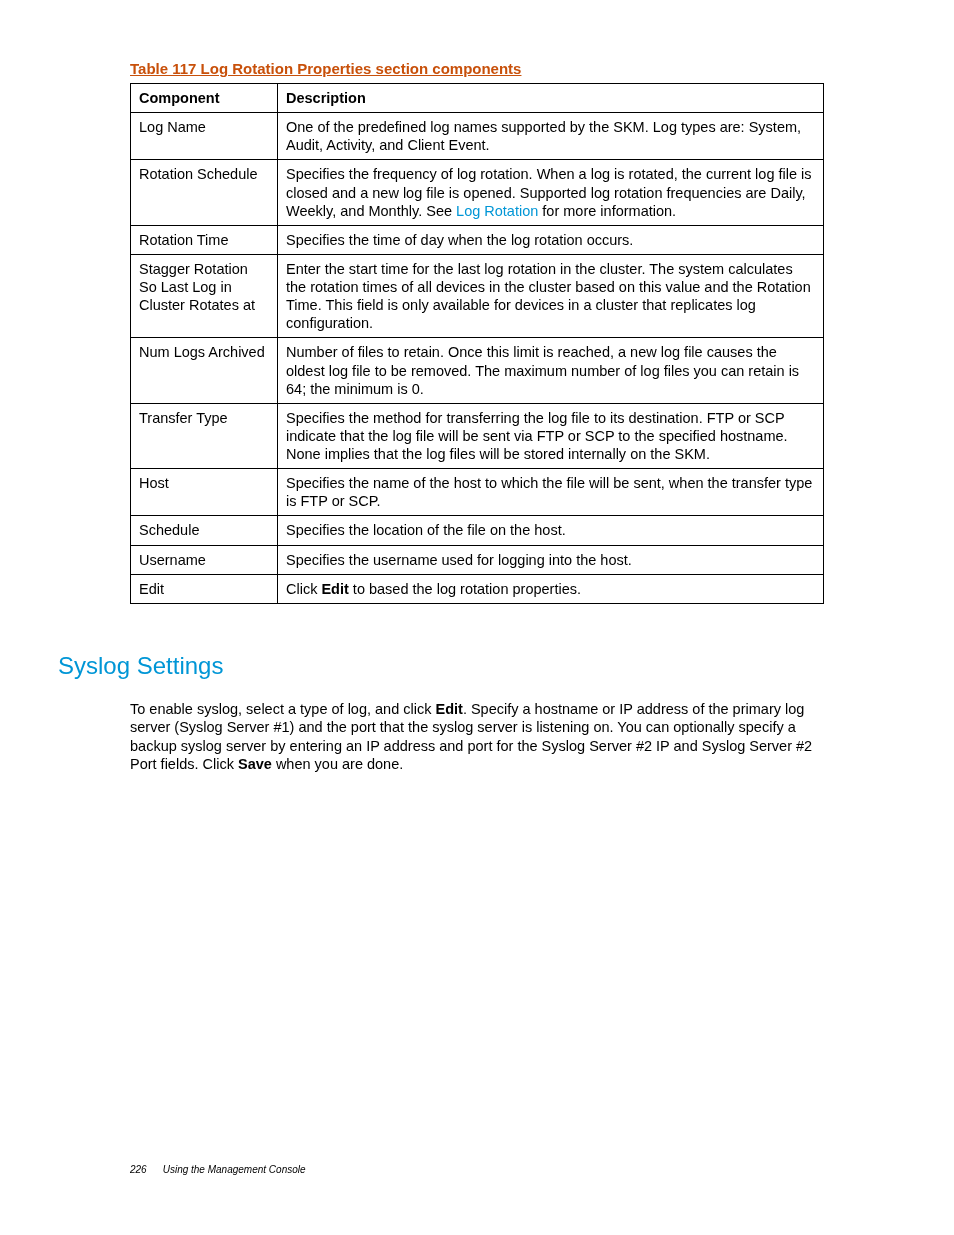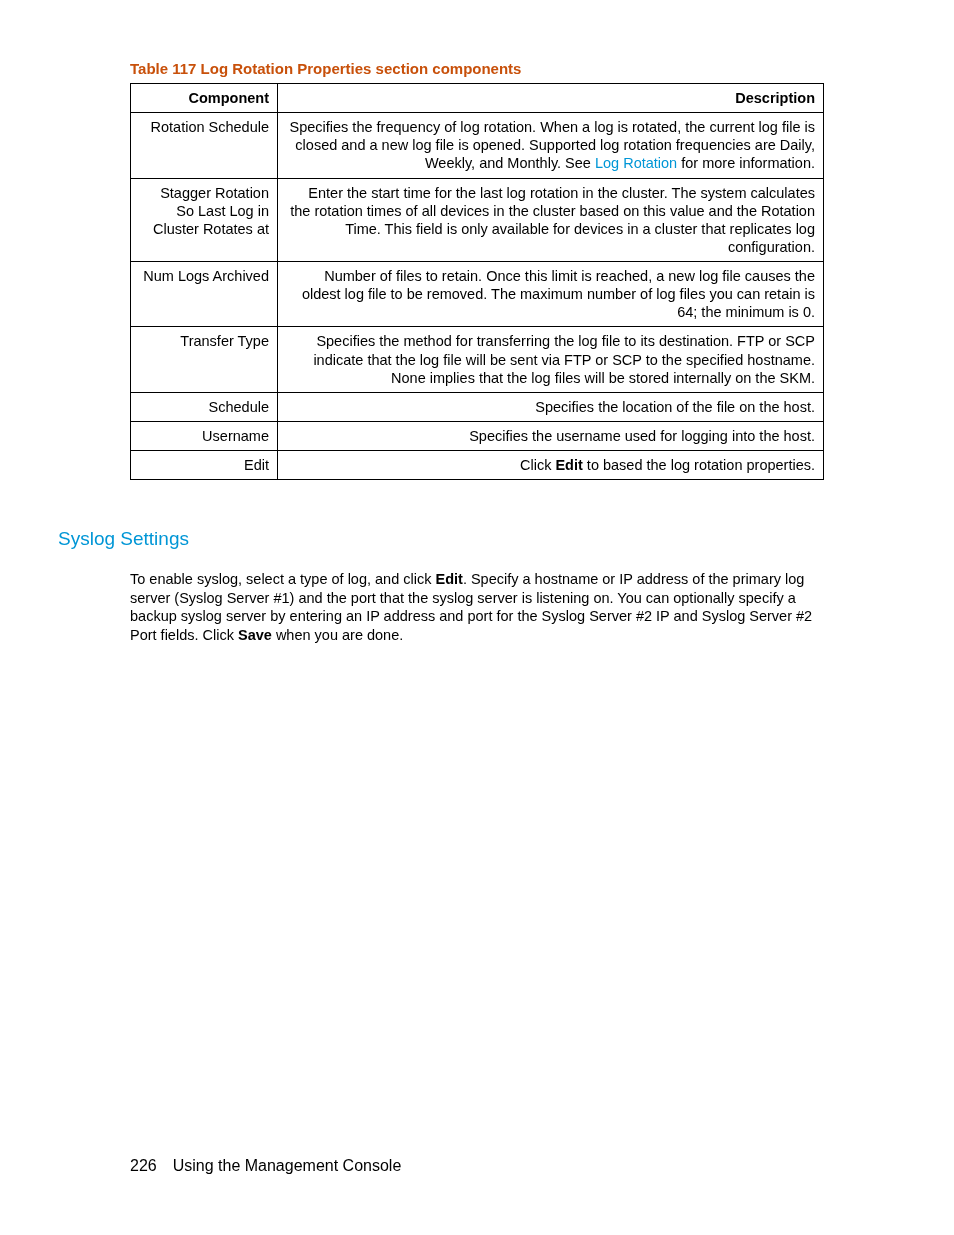"Table 117 Log Rotation Properties" .table-caption { text-decoration: none -> underline }
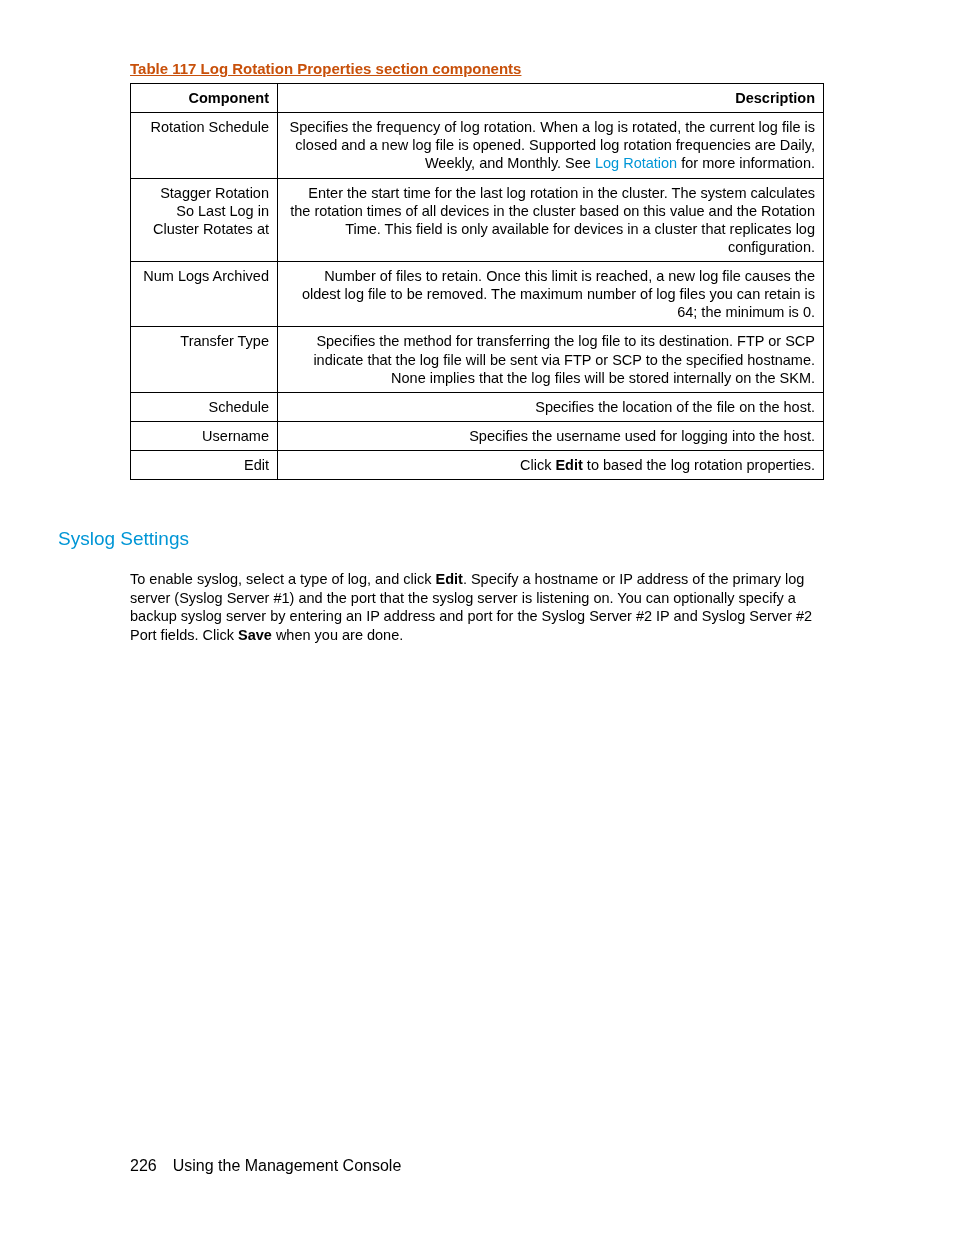"Component" th, td { text-align: right -> left }
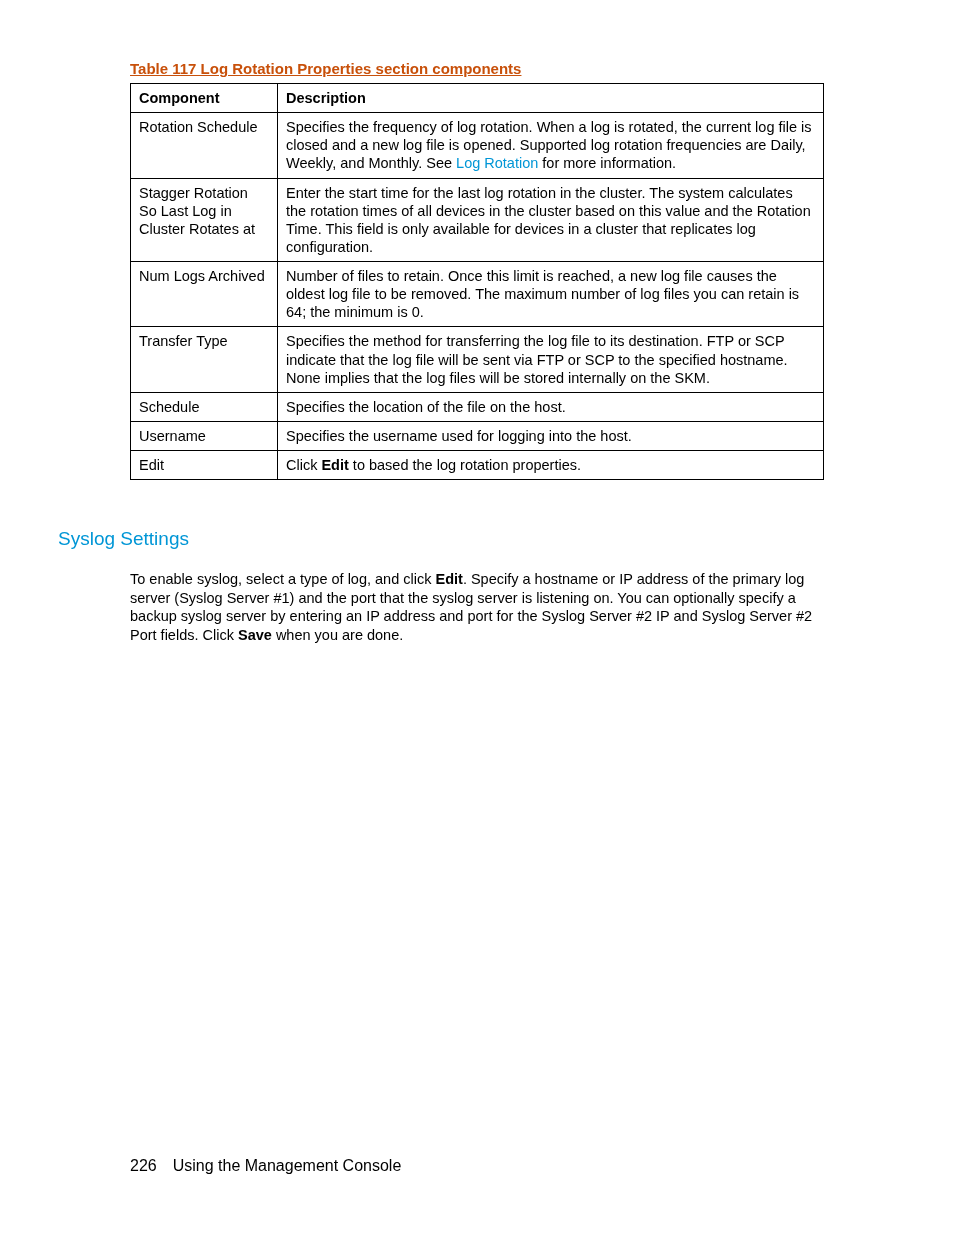"Log Name" tr { html: none -> <tr> <td>Log Name</td> <td>One of the predefined log names supported by the SKM. Log types are: System, Audit, Activity, and Client Event.</td> </tr> }
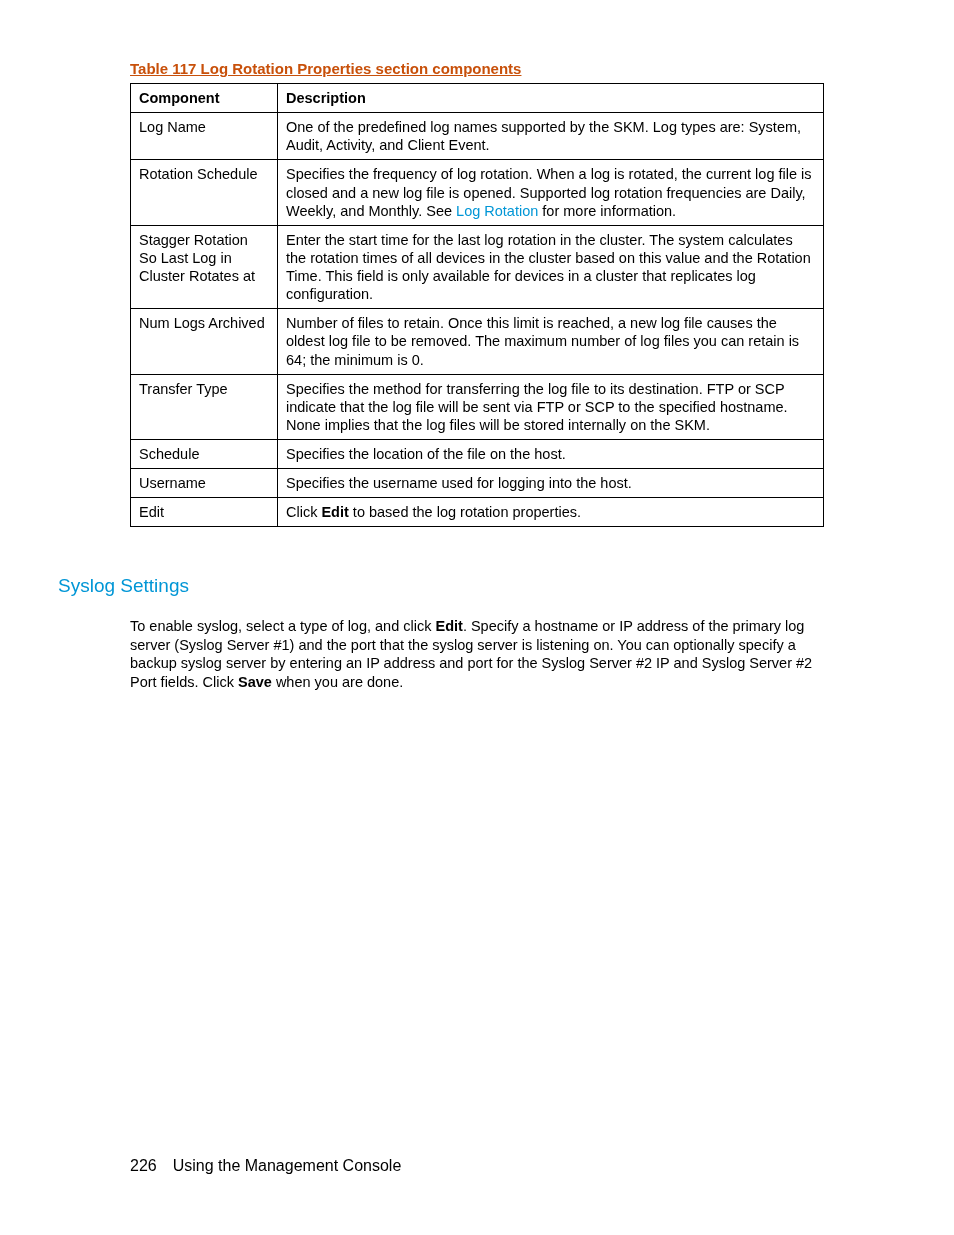"Rotation Time" tr { html: none -> <tr> <td>Rotation Time</td> <td>Specifies the time of day when the log rotation occurs.</td> </tr> }
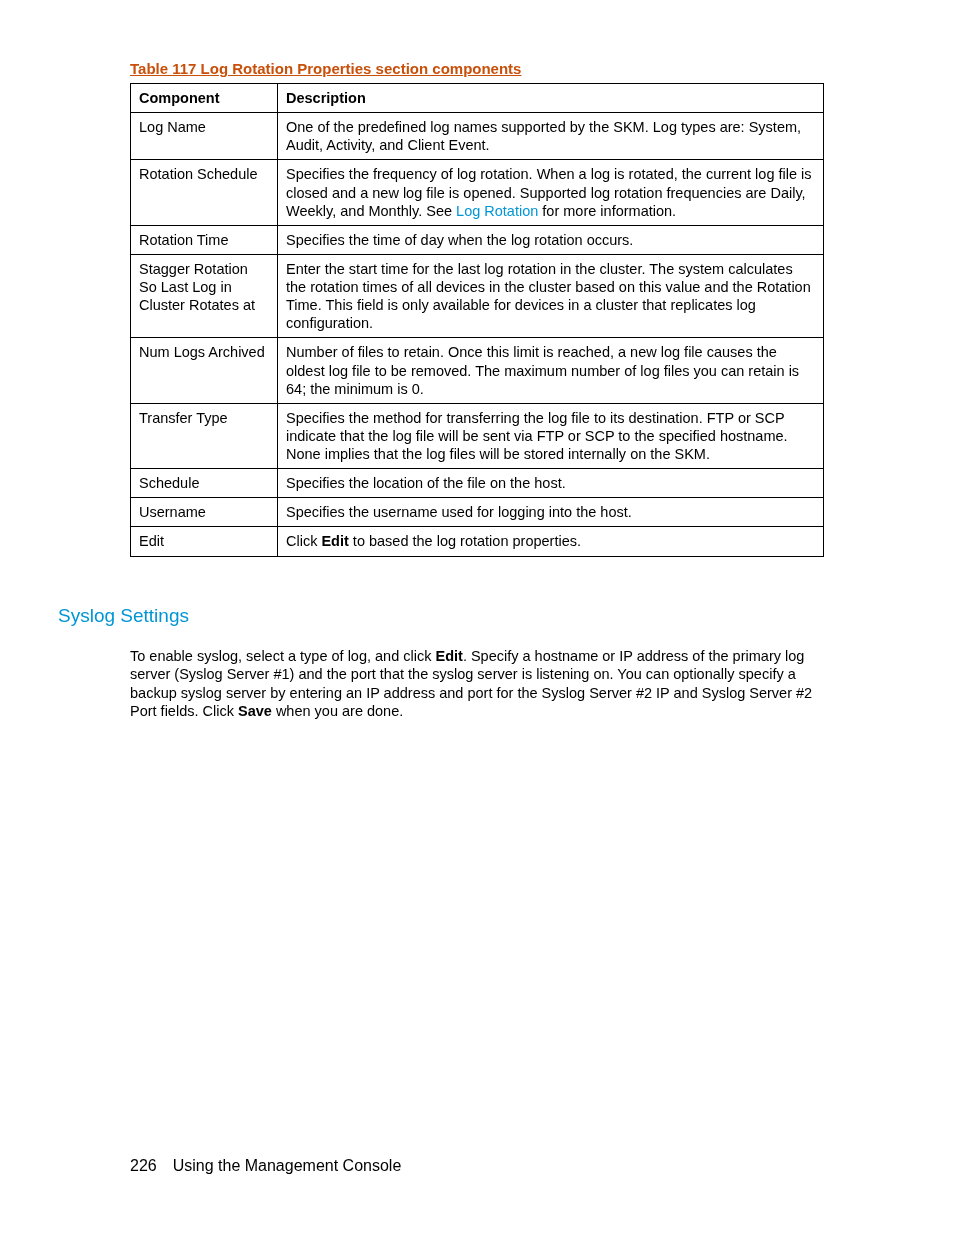"Host" tr { html: none -> <tr> <td>Host</td> <td>Specifies the name of the host to which the file will be sent, when the transfer type is FTP or SCP.</td> </tr> }
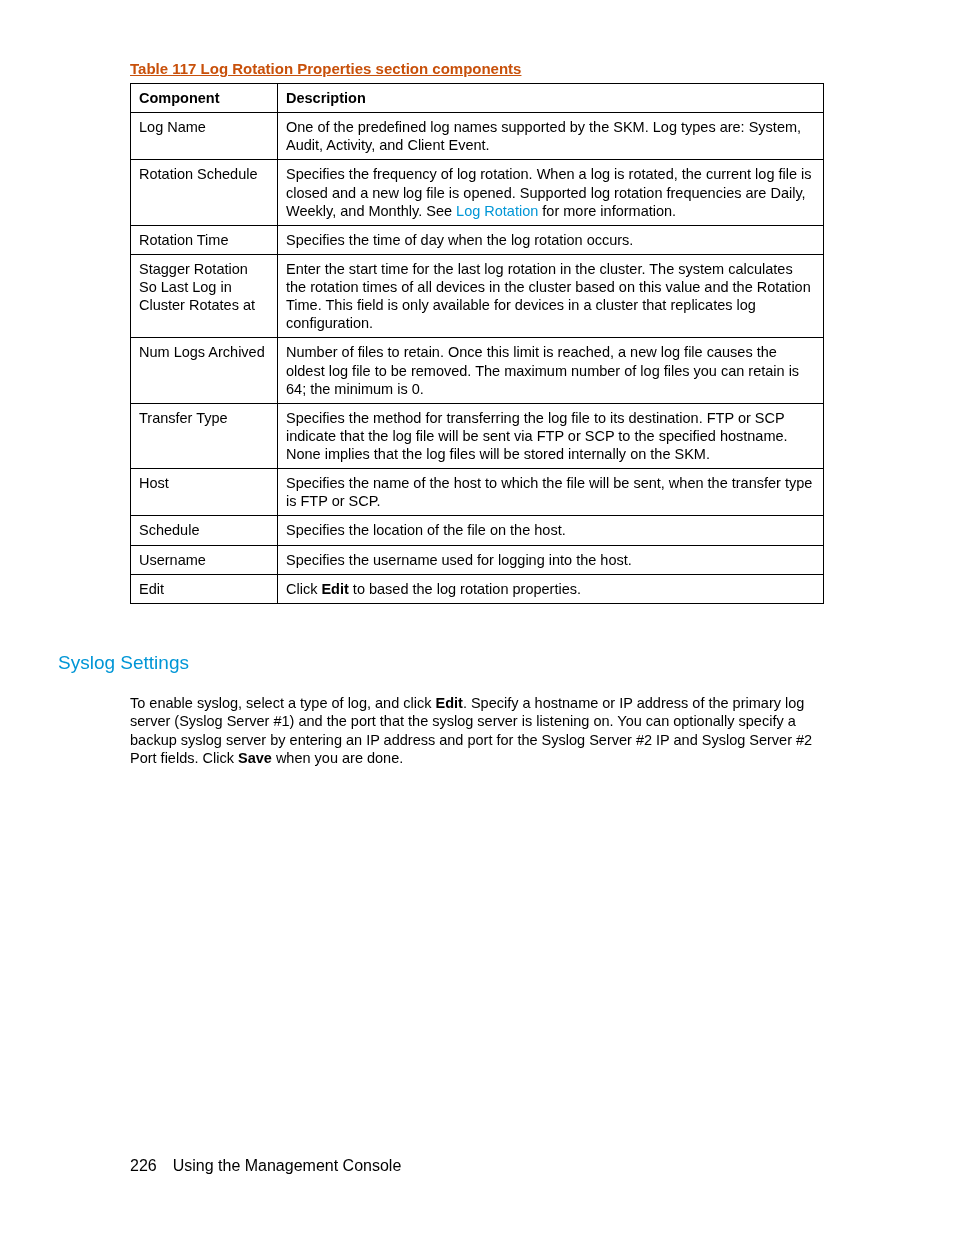"Syslog Settings" .section-heading { font-size: 19px -> 24px }
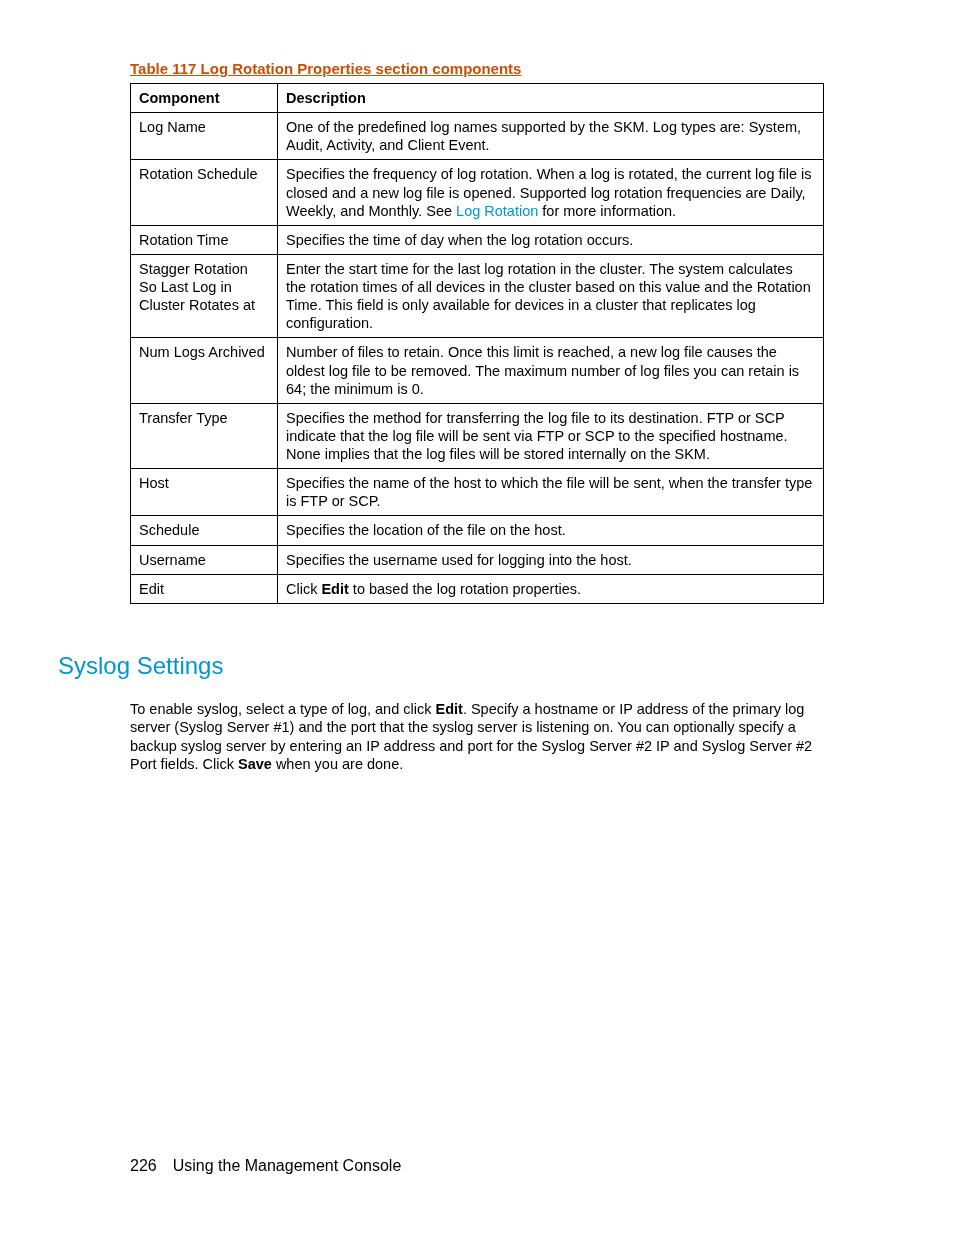"226 Using the Management Console" .footer { font-size: 16px -> 10px; font-style: none -> italic }
